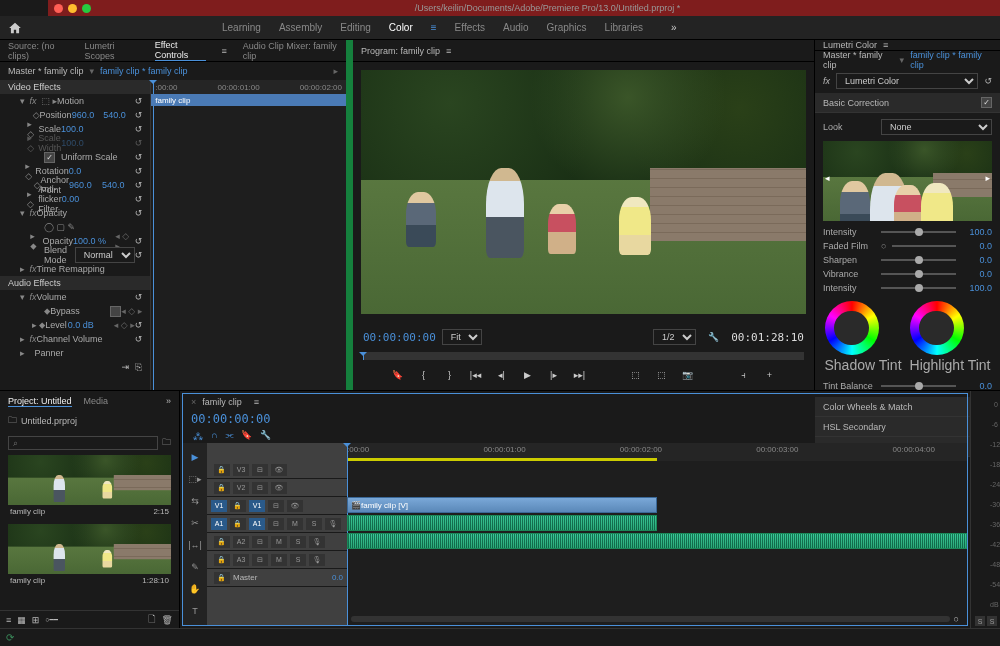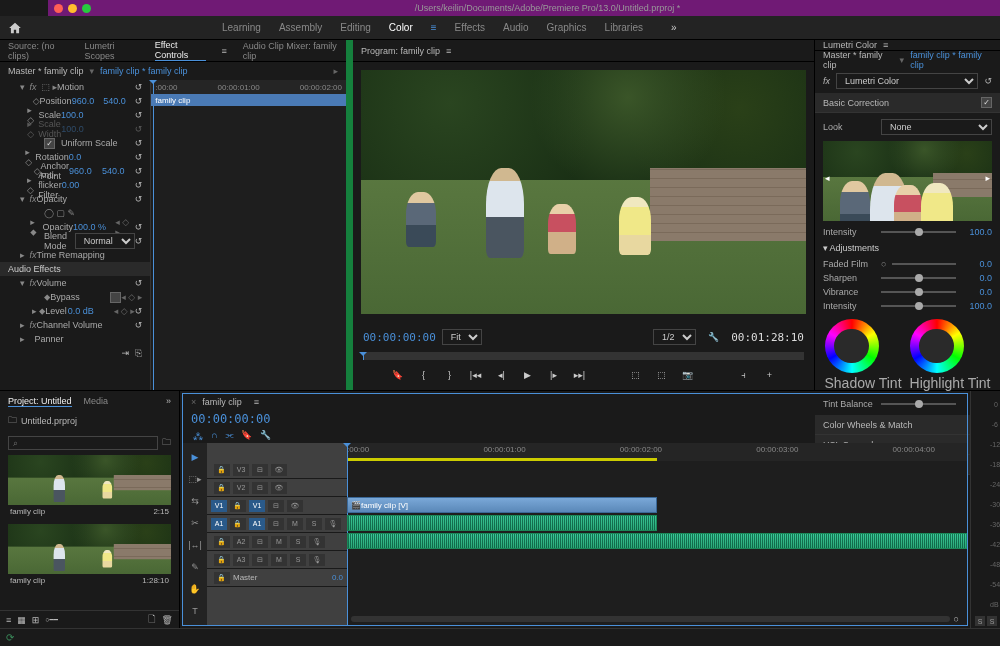"/Users/keilin/Documents/Adobe/Premiere" .titlebar { background: #701a75 -> #7f1d1d }
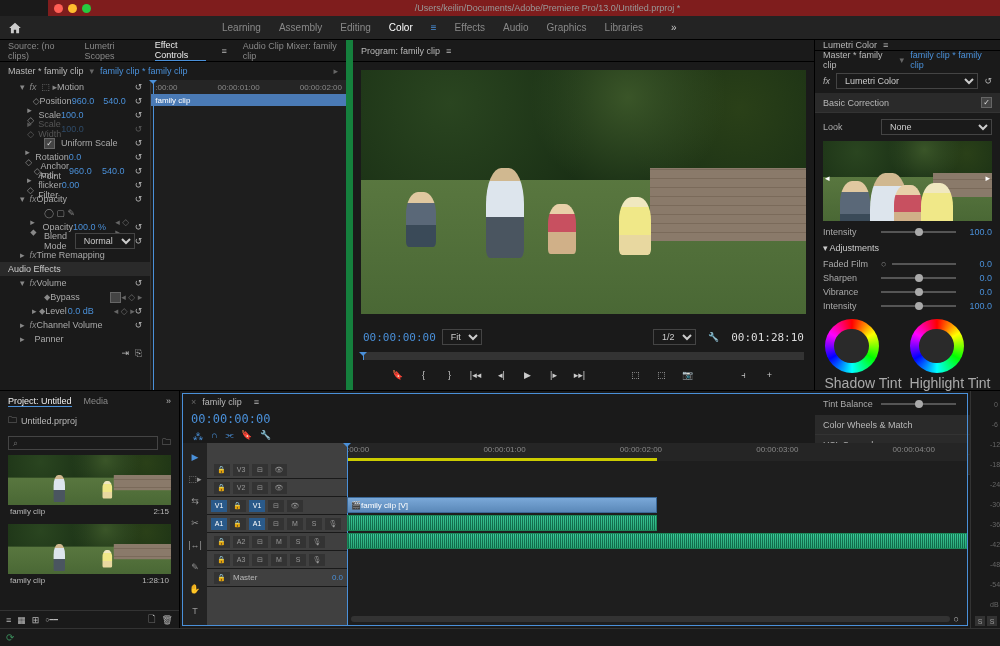"Video Effects" div.fx-header { html: none -> <div>Video Effects</div> }
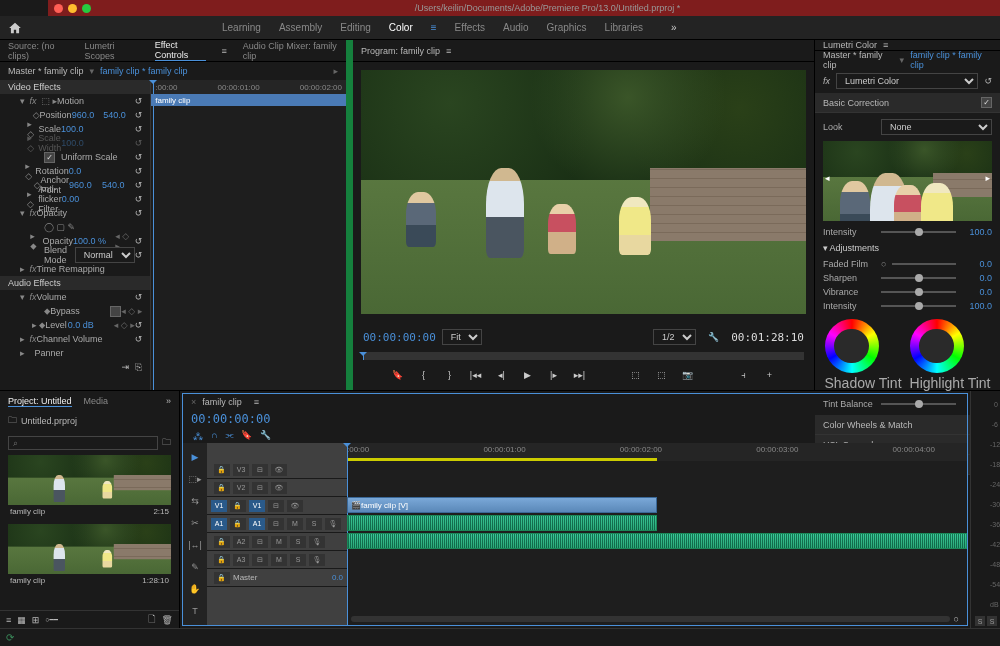"▾ Adjustments" div { html: <div>▾ <span>Adjustments</span></div> -> none }
